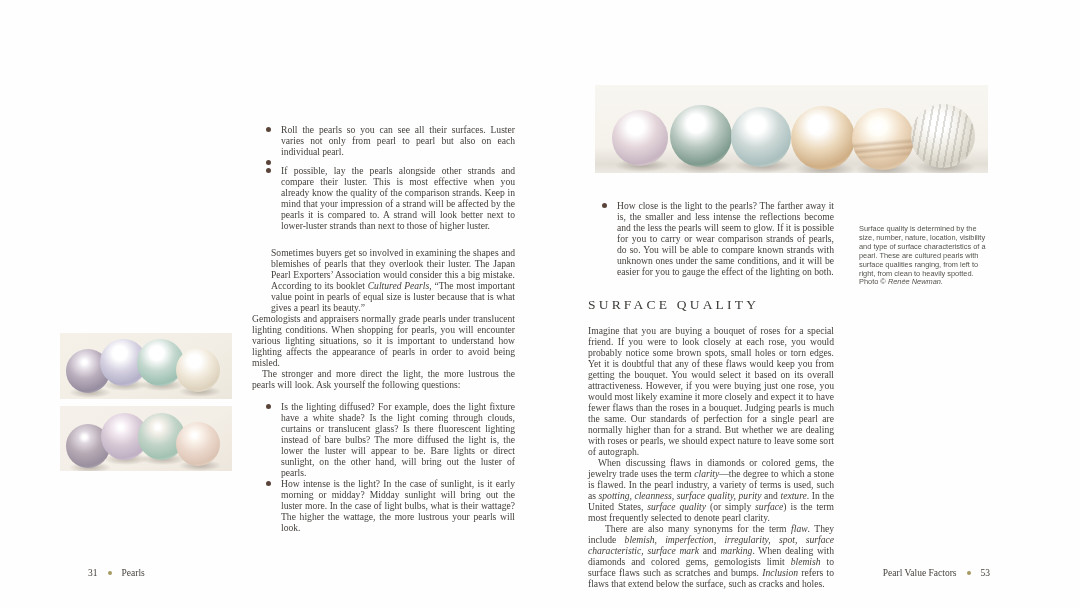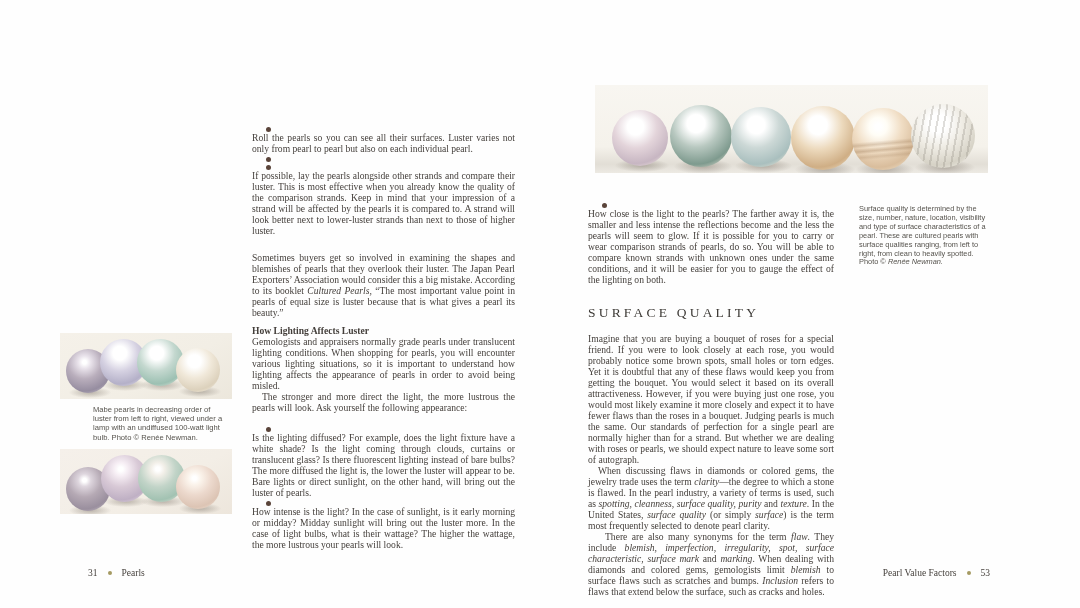"Roll the pearls so you" .li { flex-direction: column -> none }
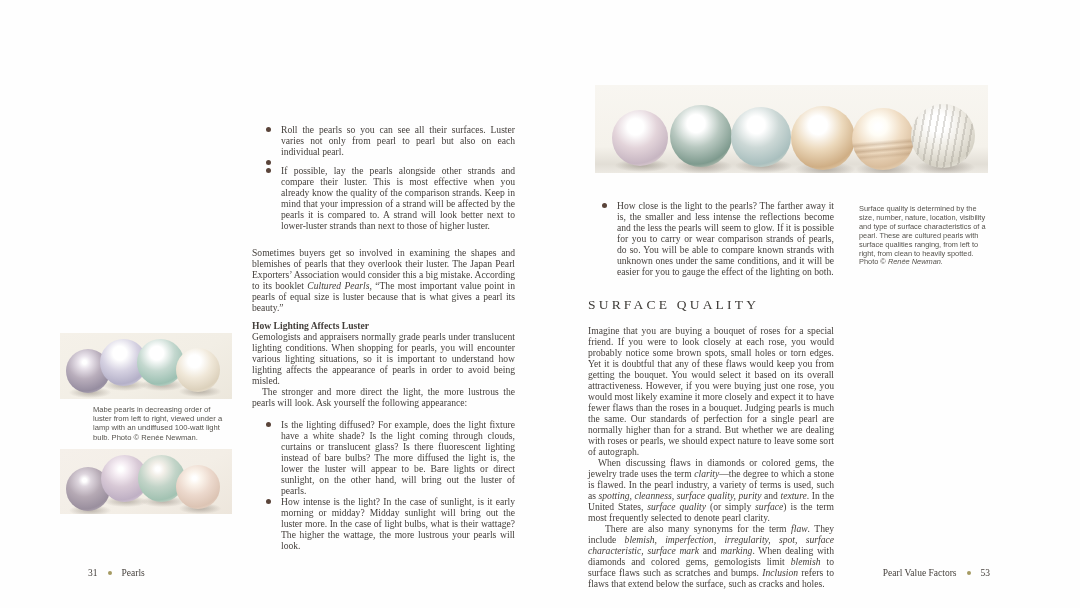"Surface quality is determined by" .caption { margin-top: none -> 20px }
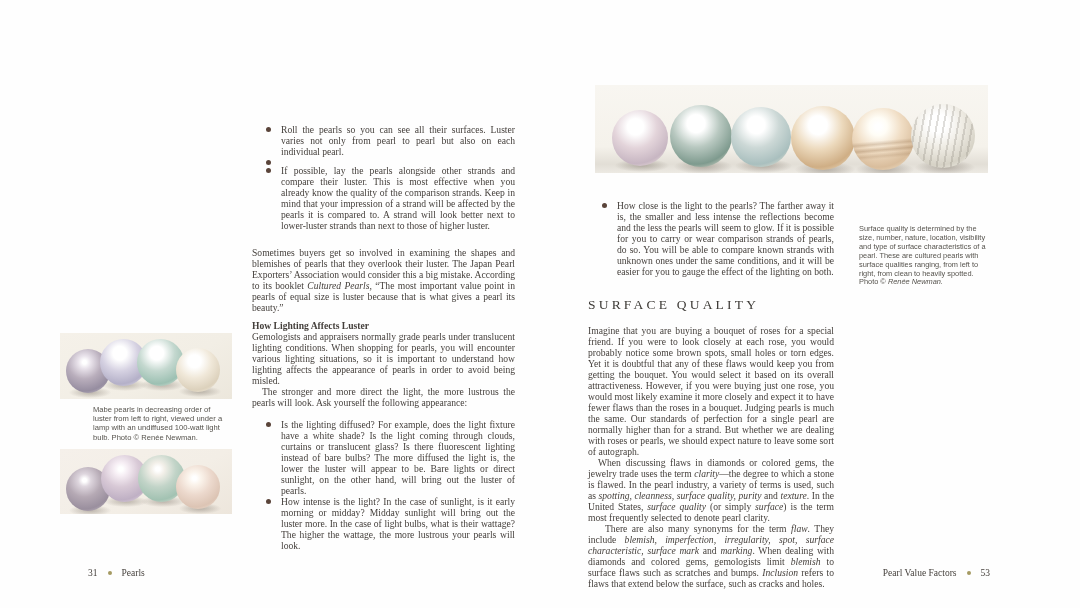"Sometimes buyers get so involved" .gap-before { margin-left: none -> 19px }
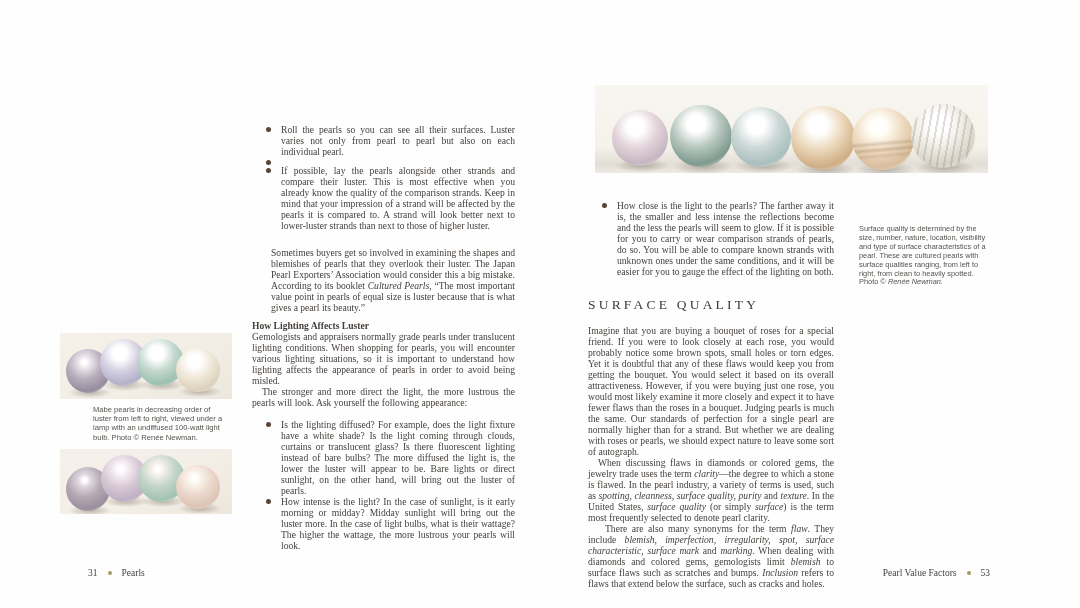"How Lighting Affects Luster" h3.subhead { html: <h3>How Lighting Affects Luster</h3> -> none }
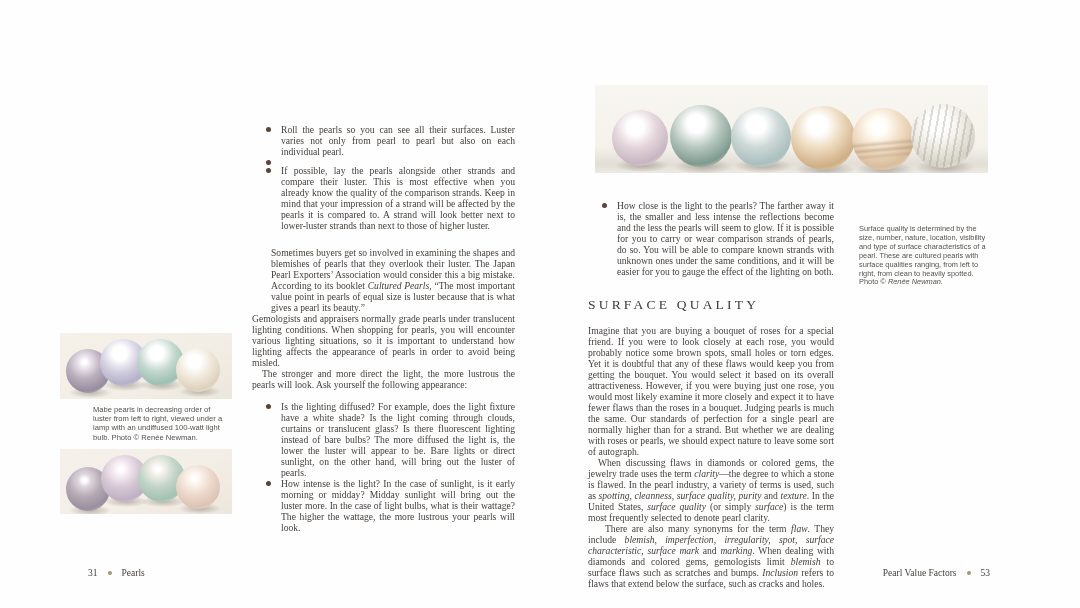"The stronger and more direct" span { text: appearance -> questions }
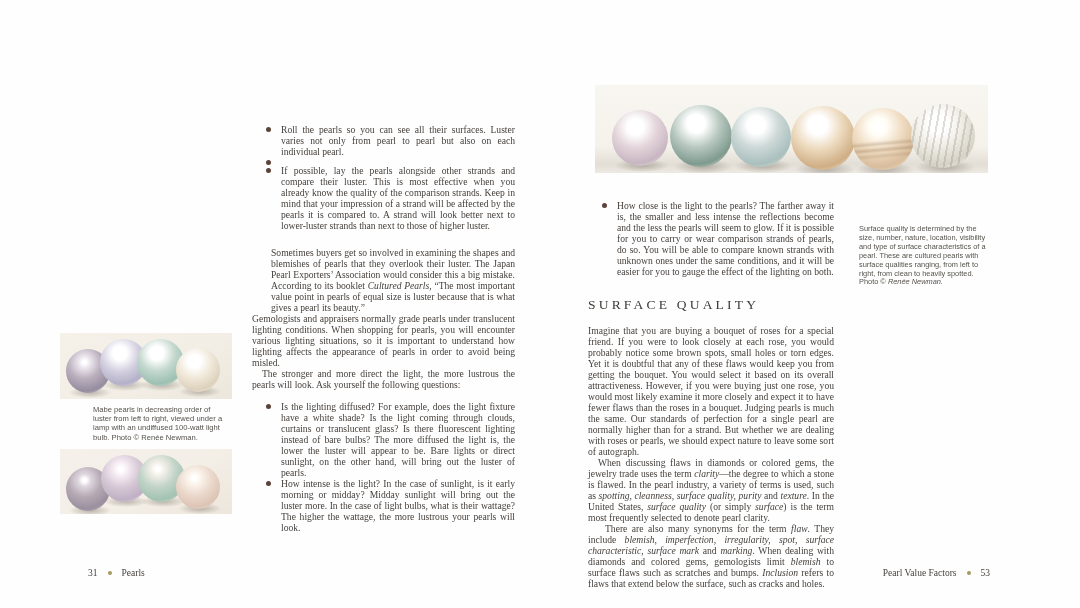"Mabe pearls in decreasing order" div.caption { html: <div>Mabe pearls in decreasing order of luster from left to right, viewed under a lamp with an undiffused 100-watt light bulb. Photo © Renée Newman.</div> -> none }
